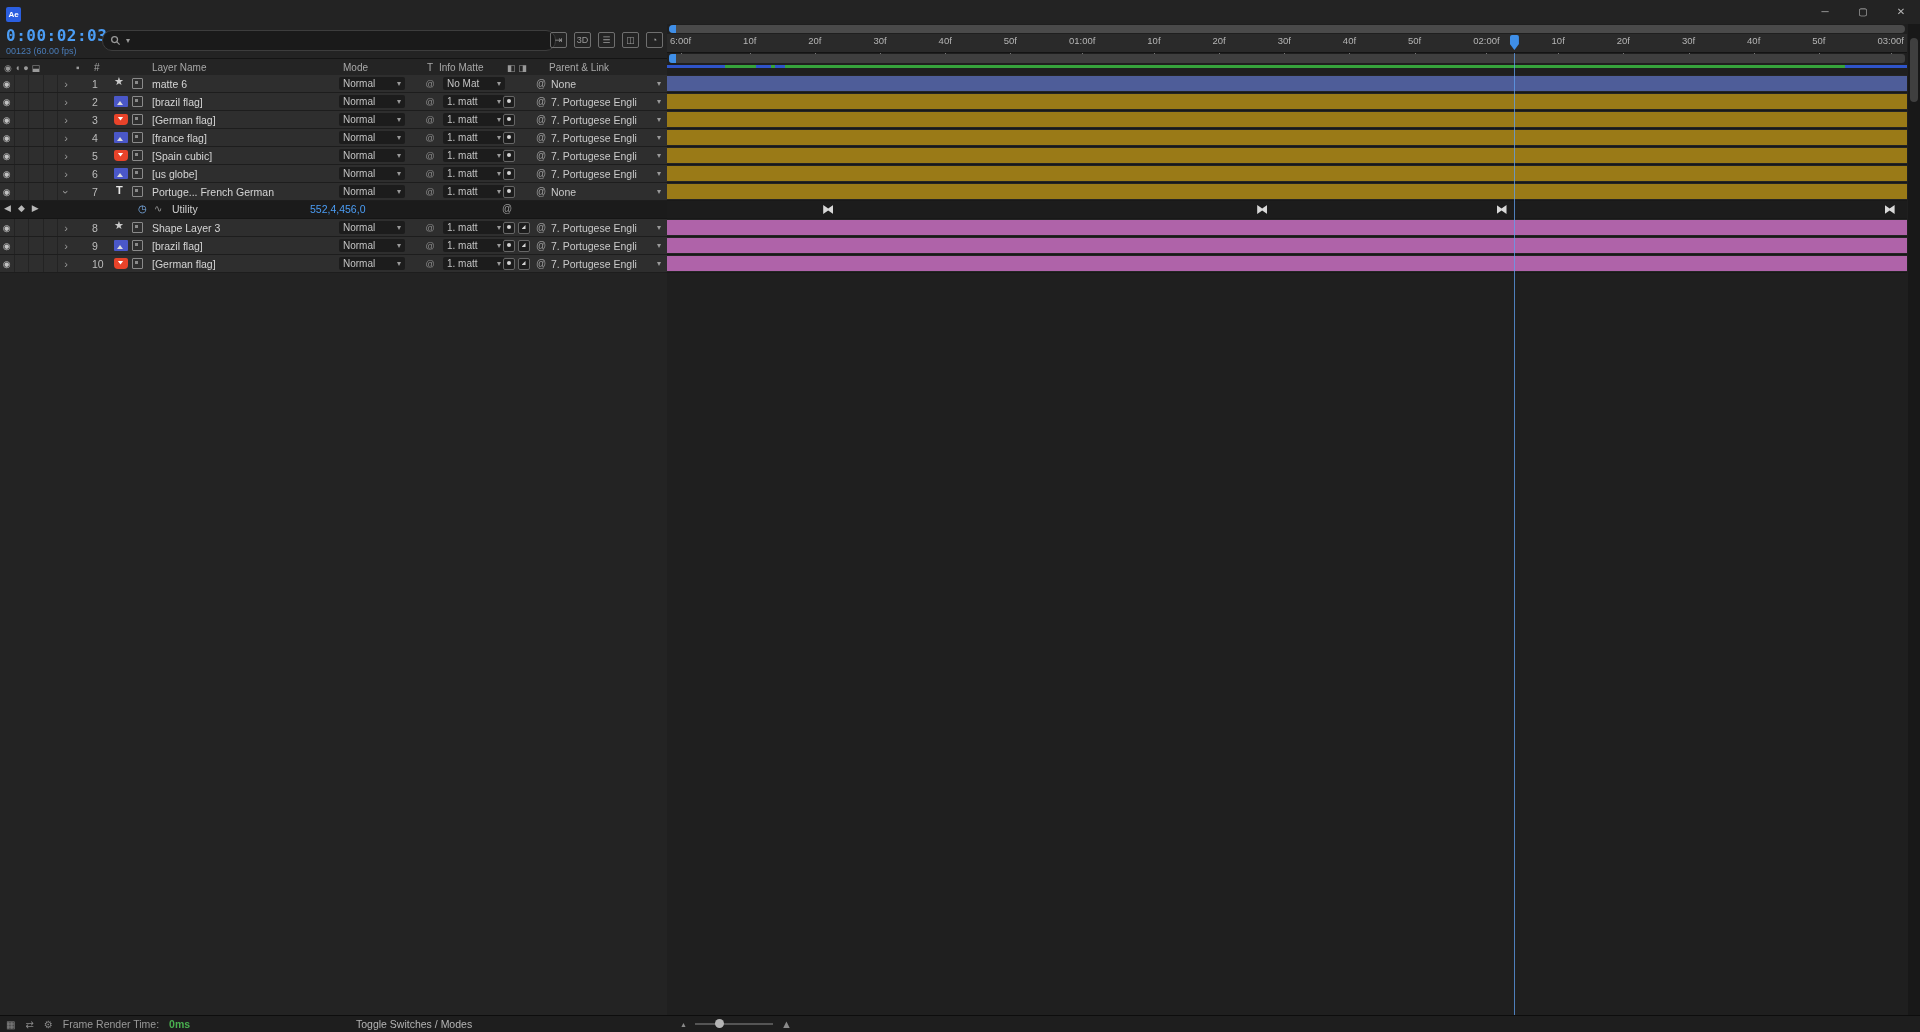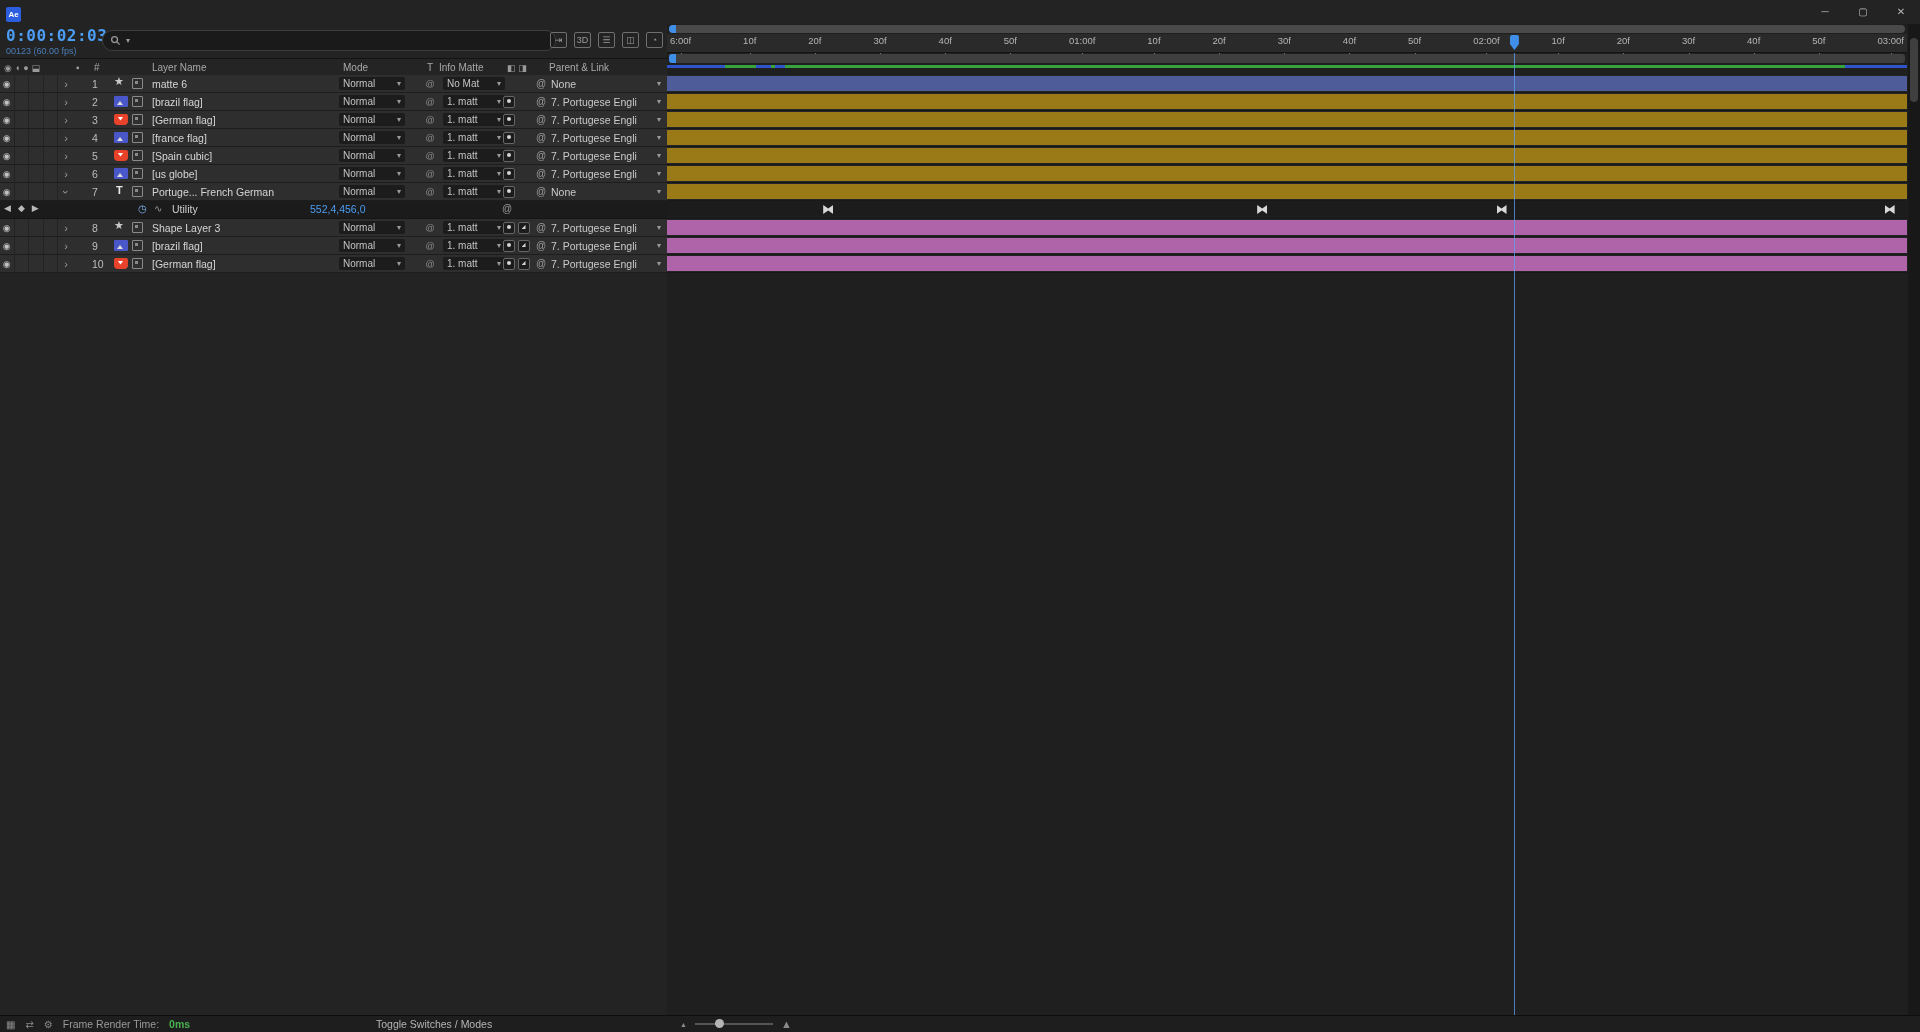"Toggle Switches / Modes" .tsm { left: 376px -> 356px }
